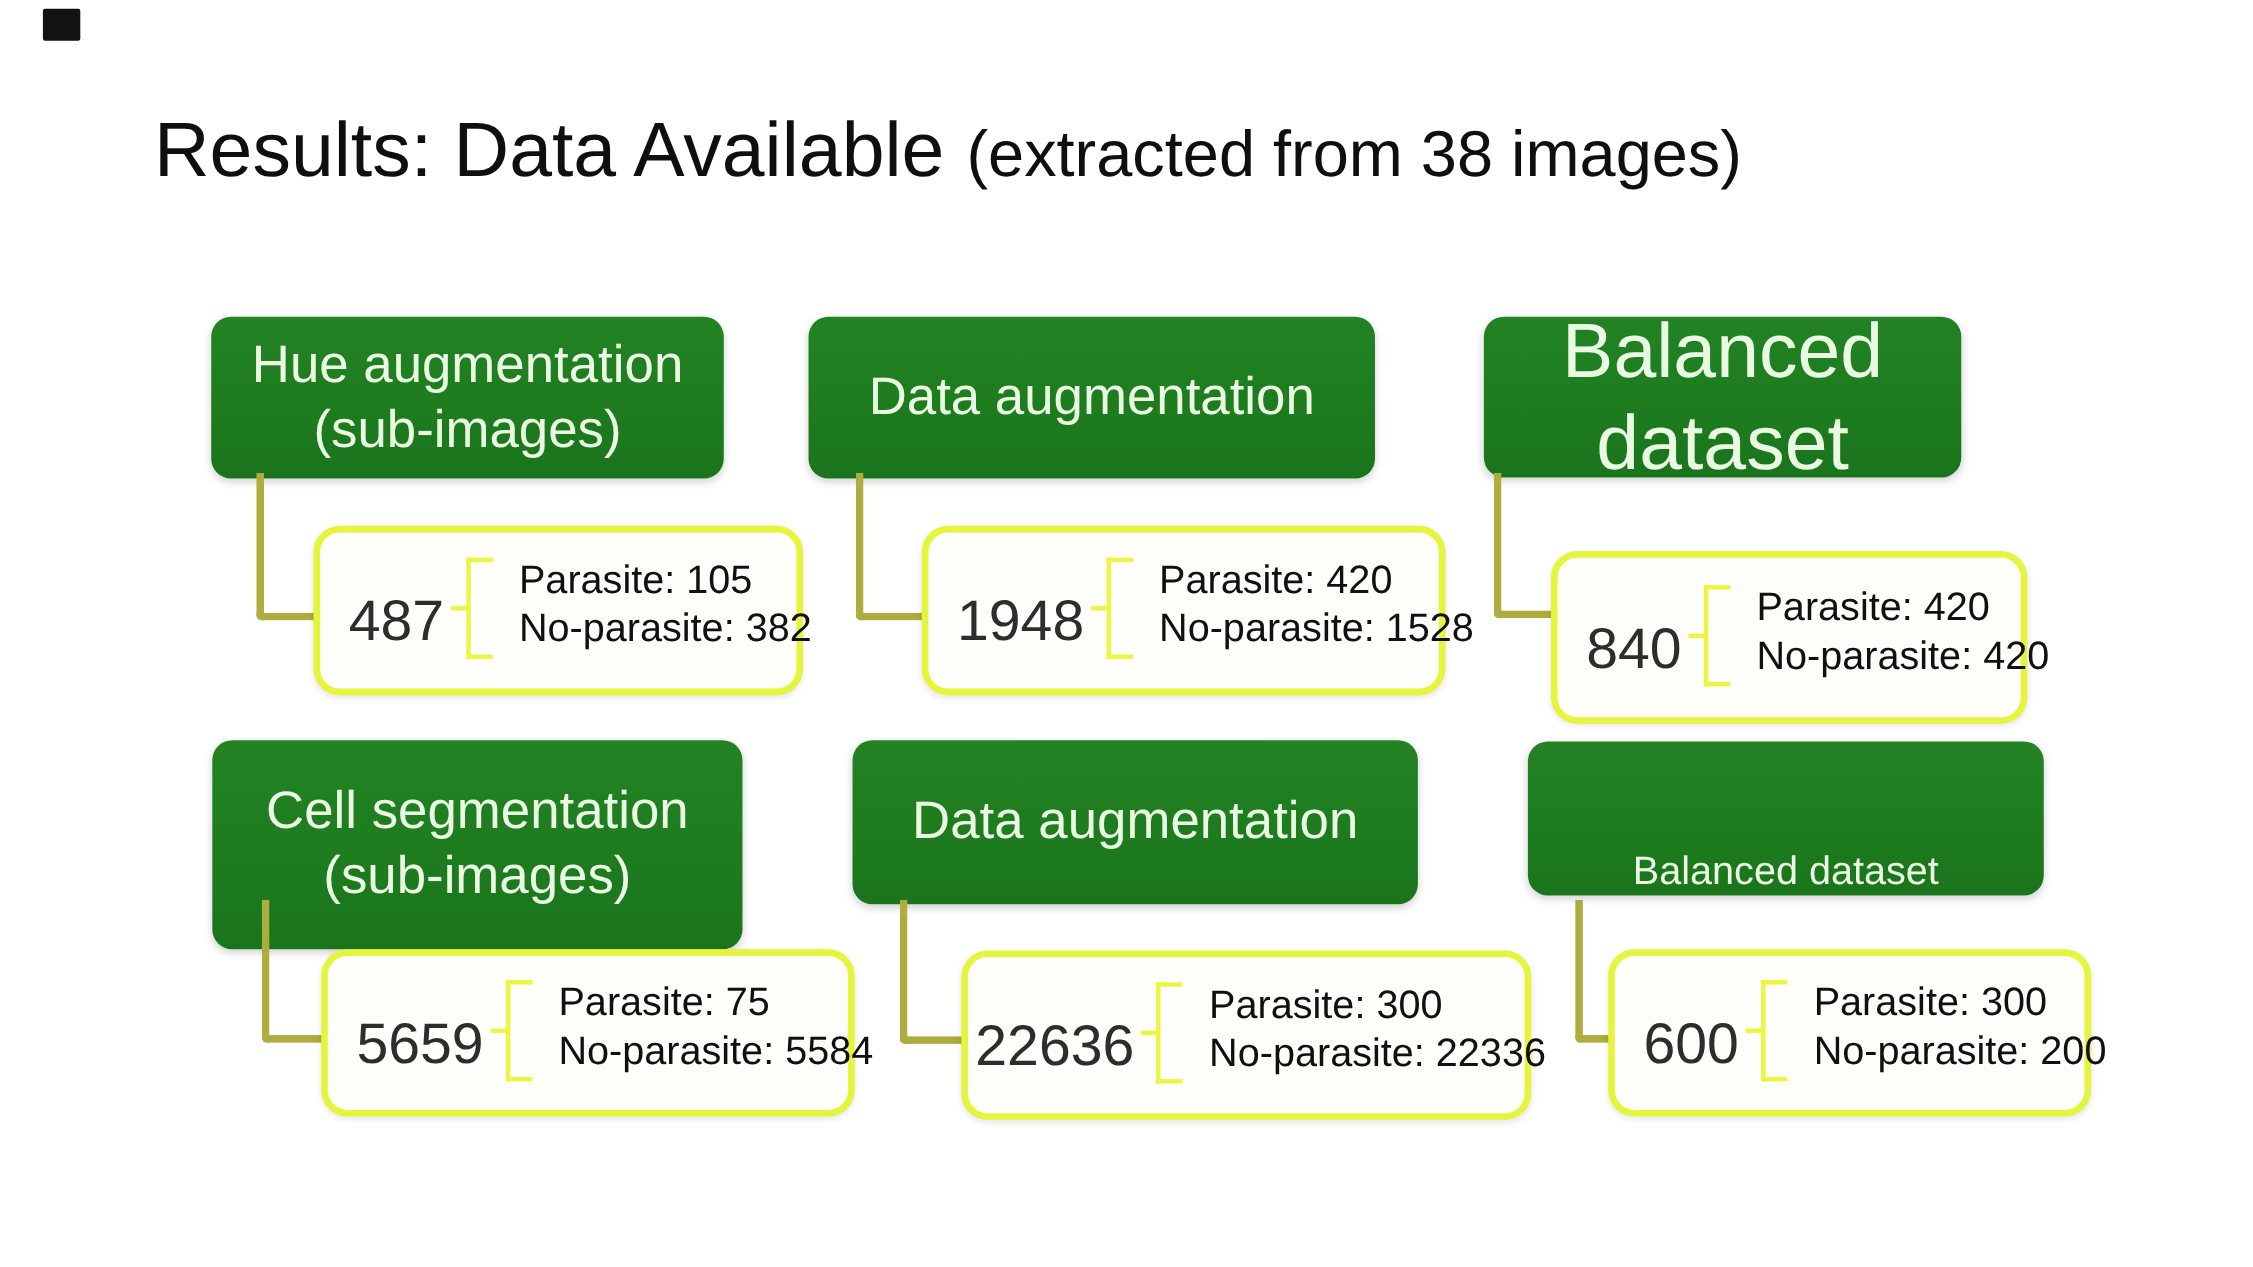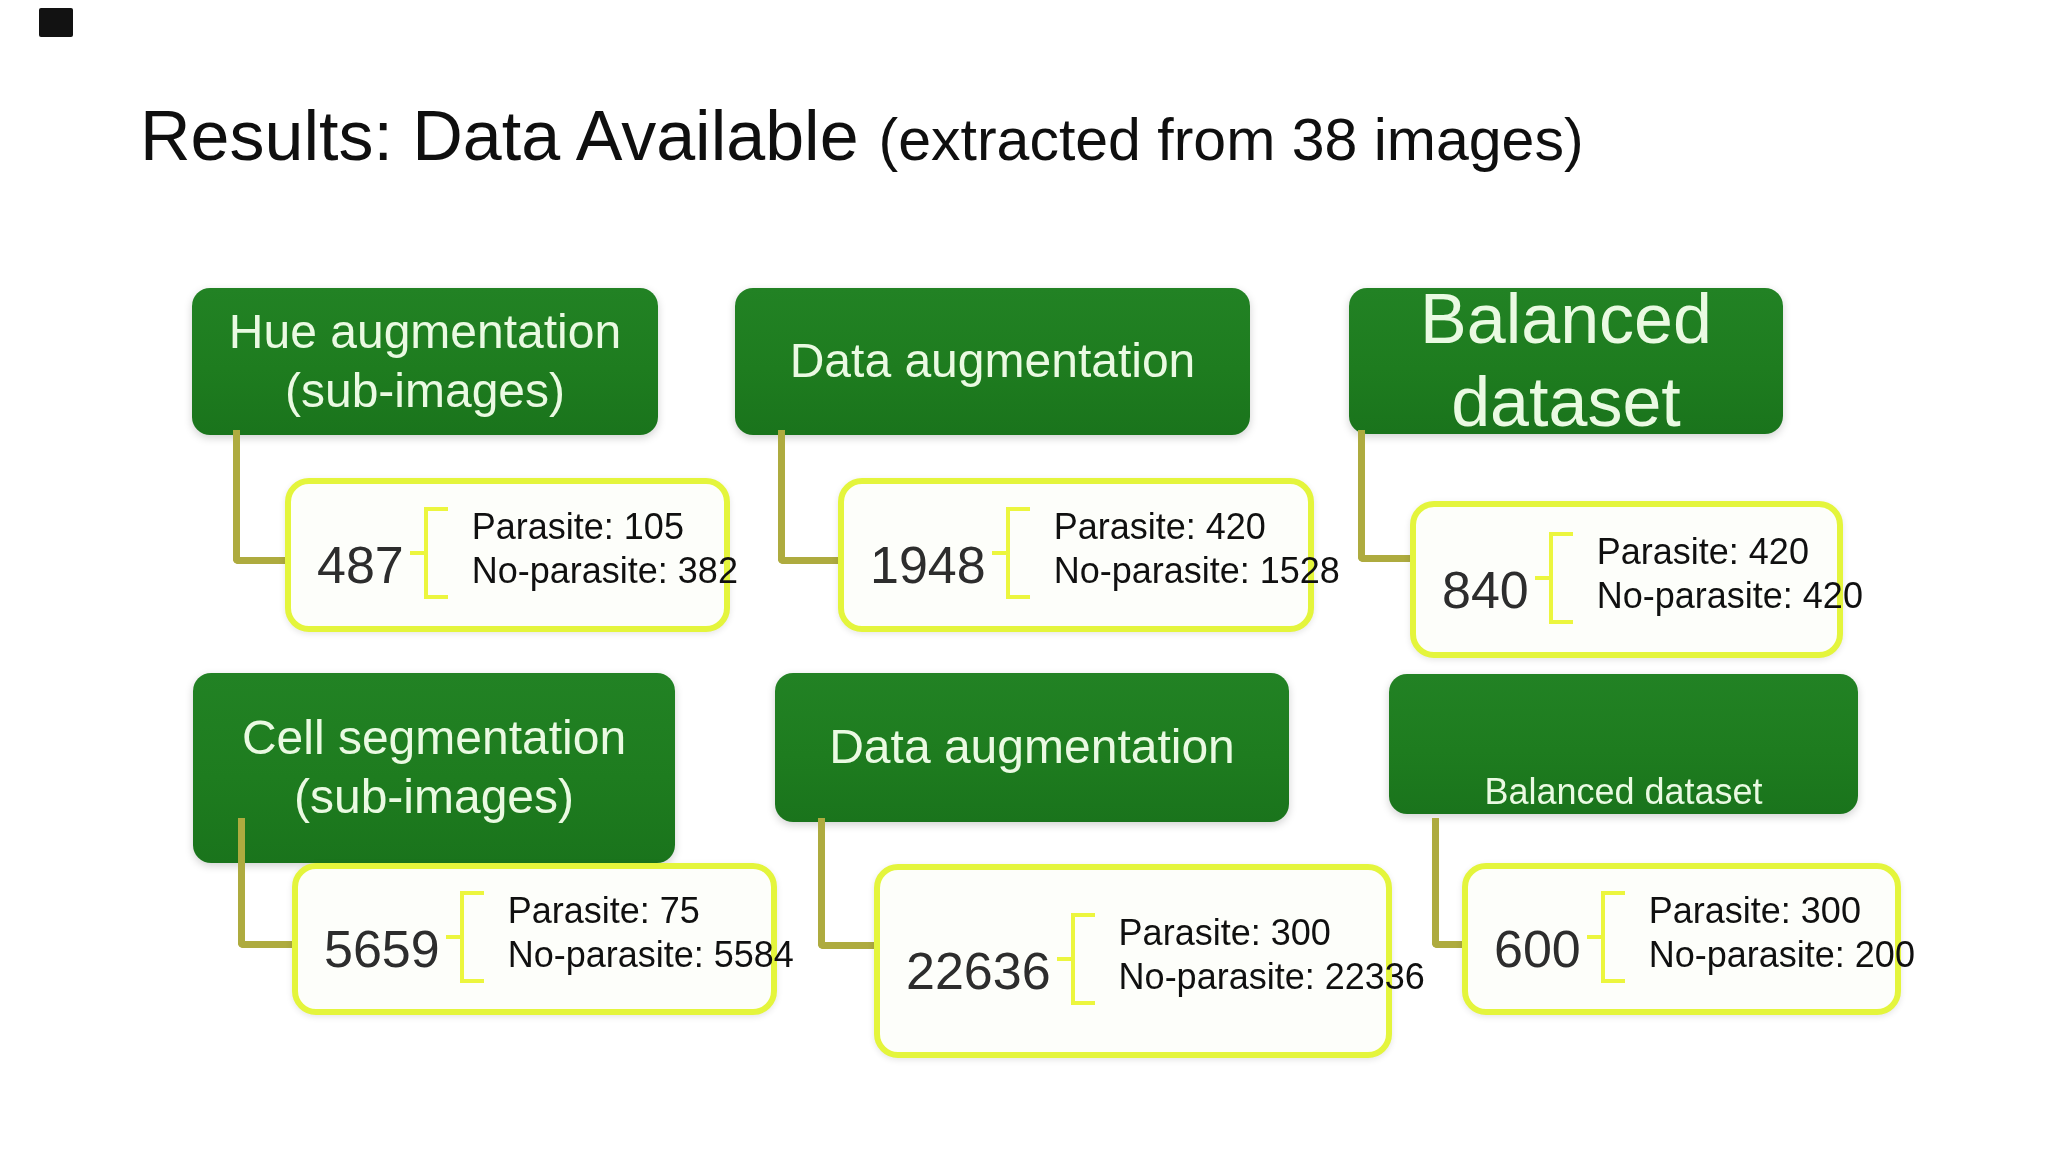"22636" .pos-y5 { height: 194px -> 154px; justify-content: none -> center }
